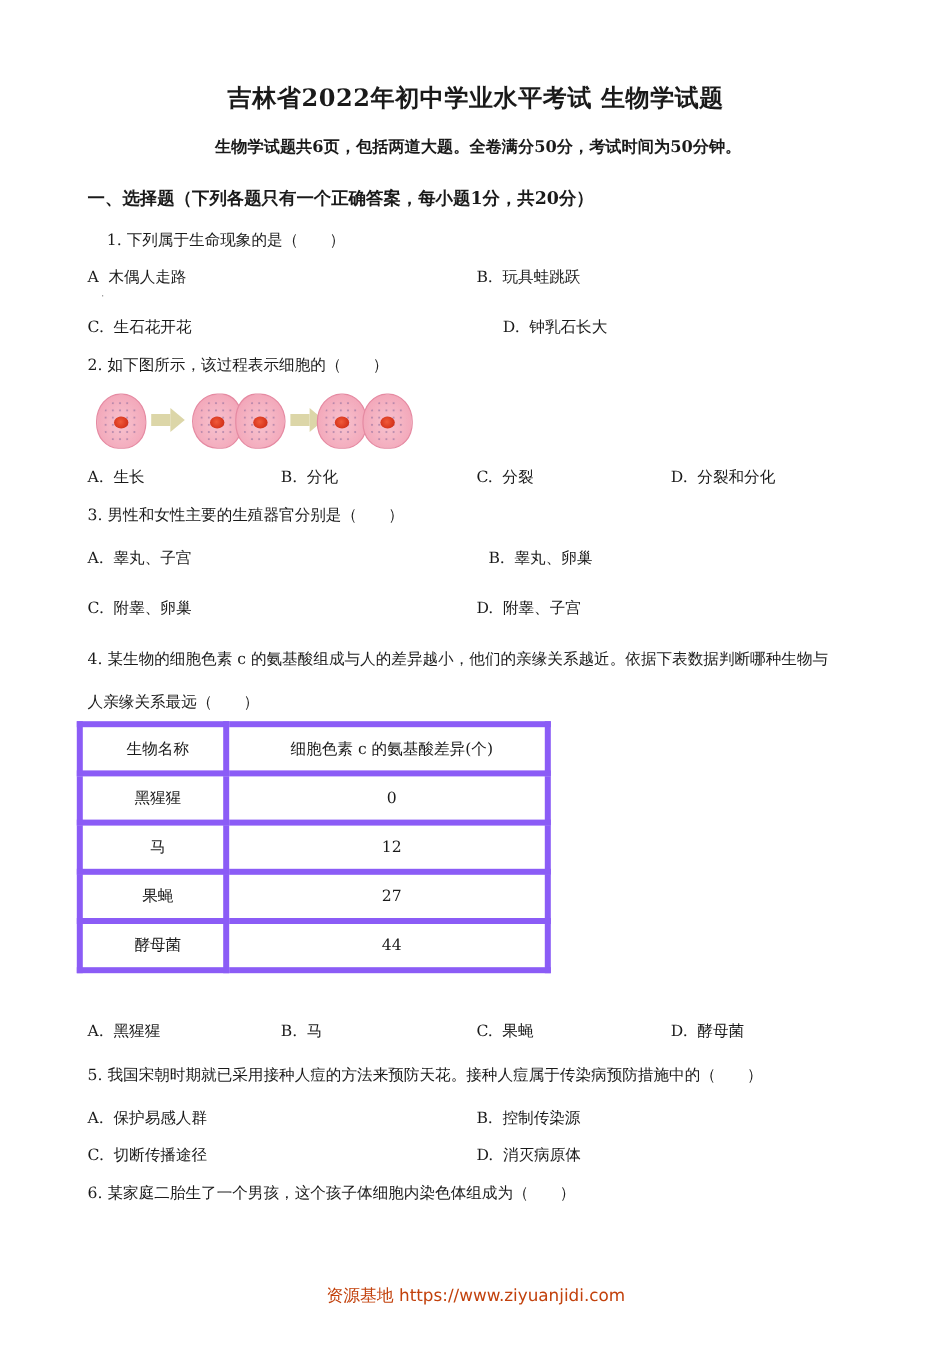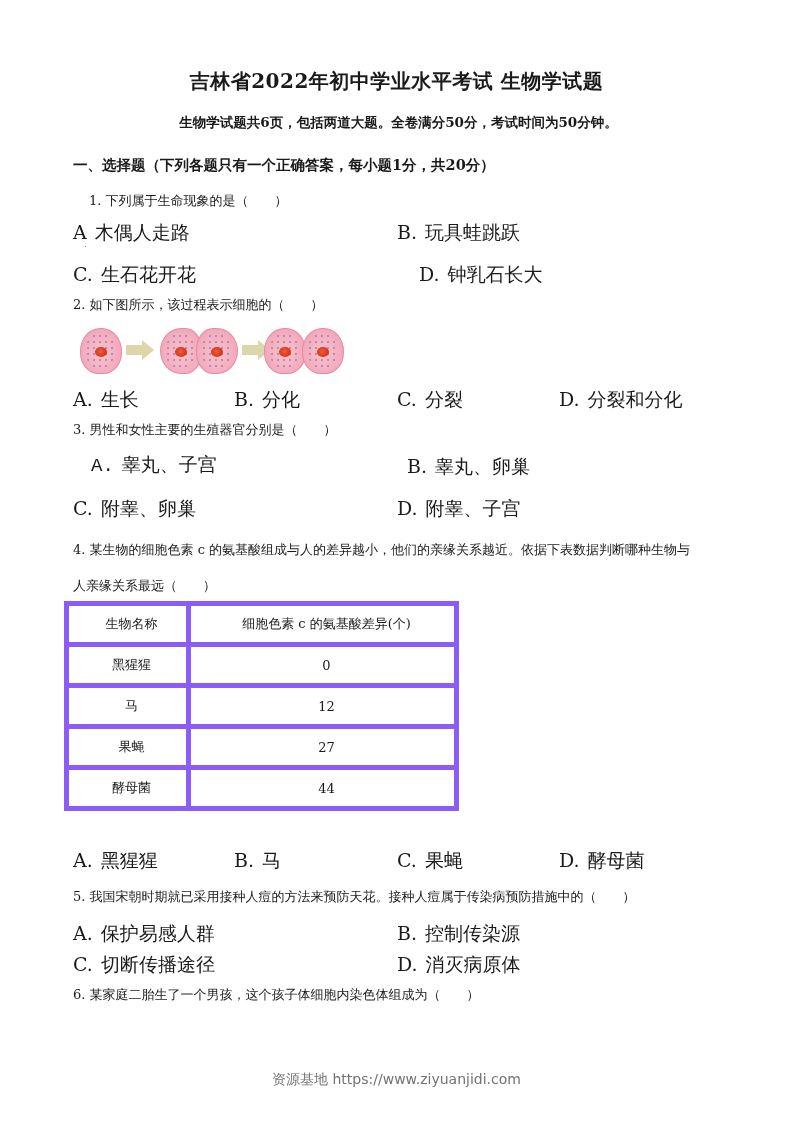"A 木偶人走路" .opt { font-size: 19px -> 13px }
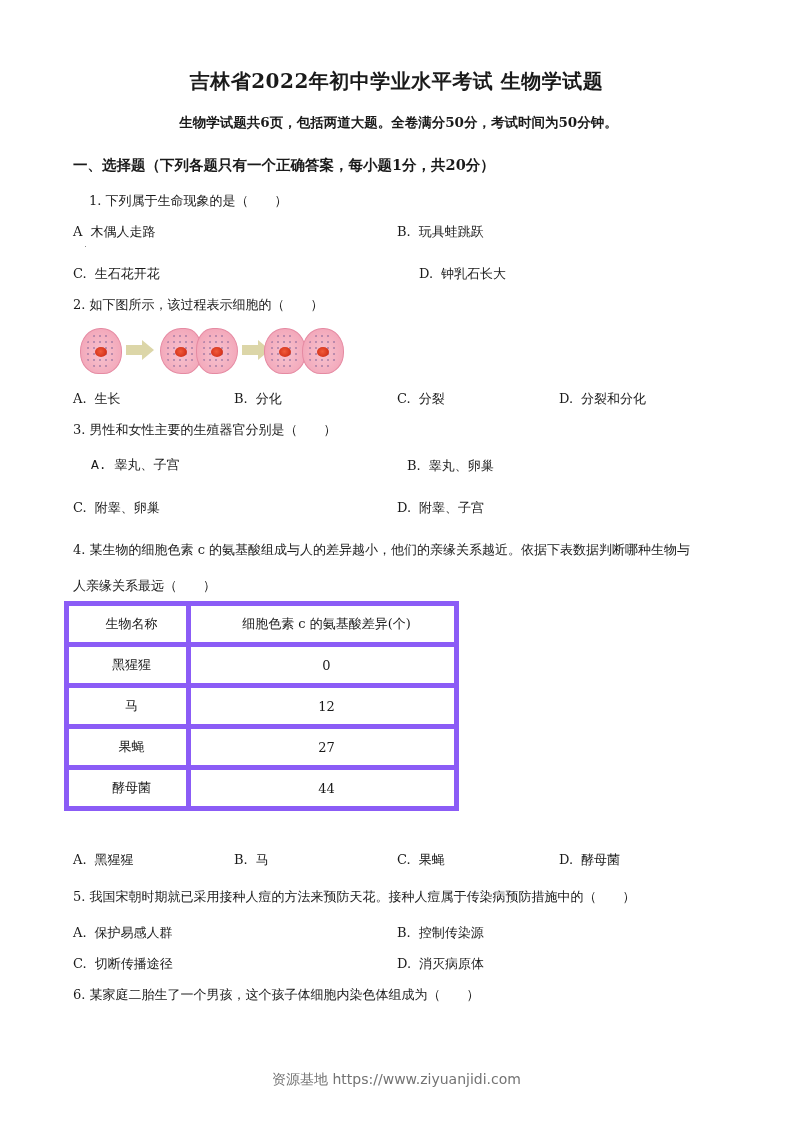"A. 睾丸、子宫" div.opt { font-family: Liberation Mono, monospace -> none; left: 91px -> 73px }
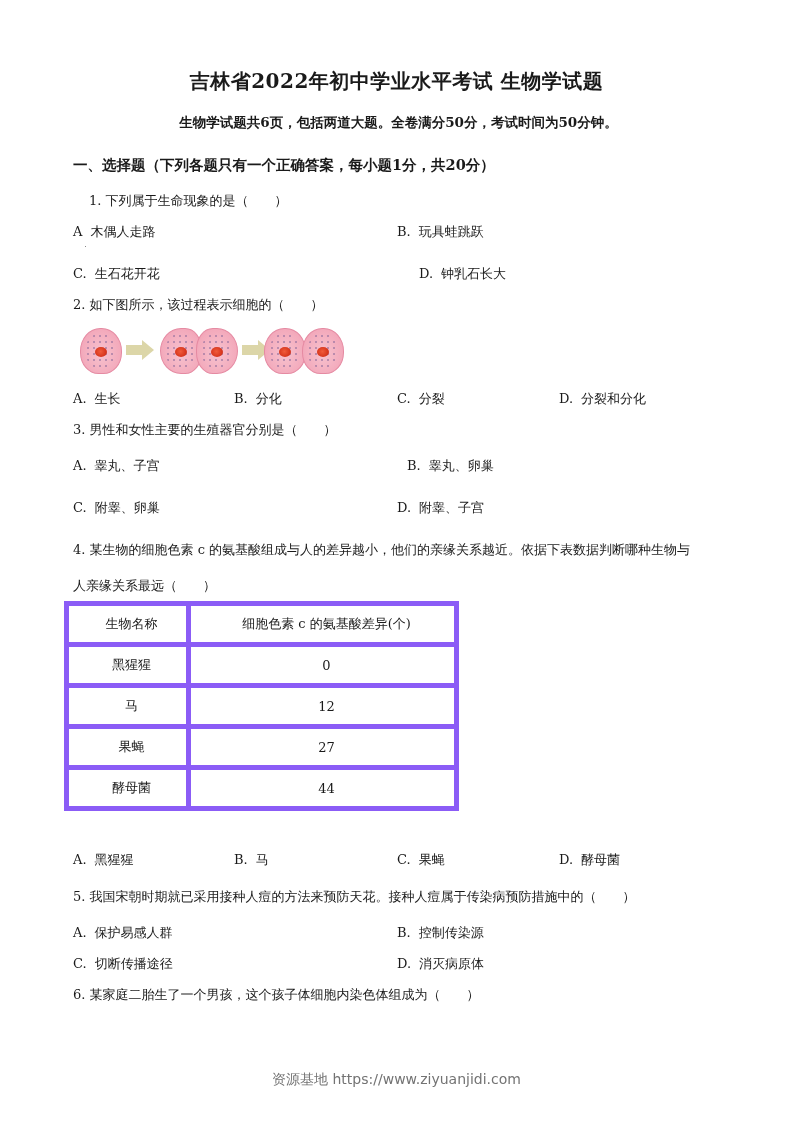"资源基地 https://www.ziyuanjidi.com" .footer { color: #737373 -> #c2410c }
